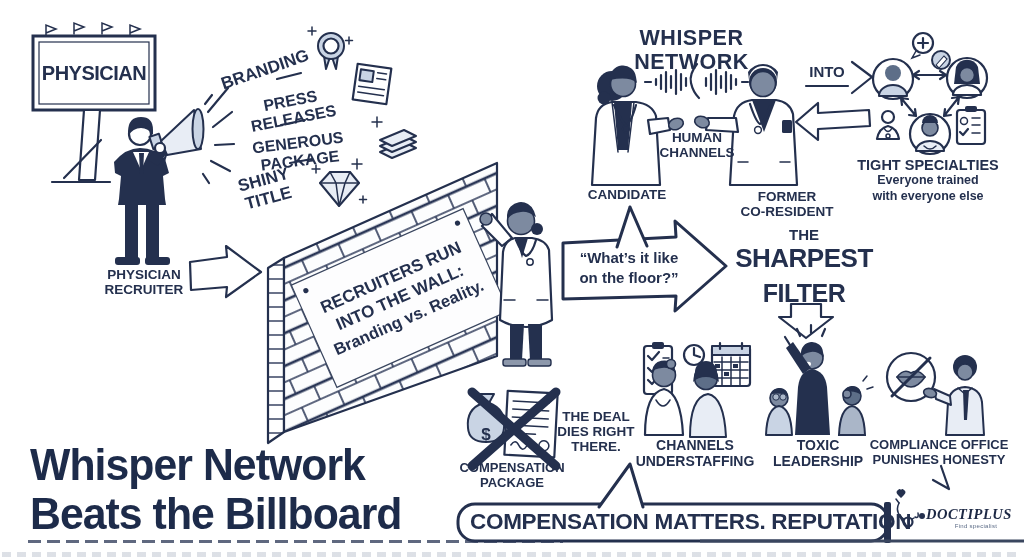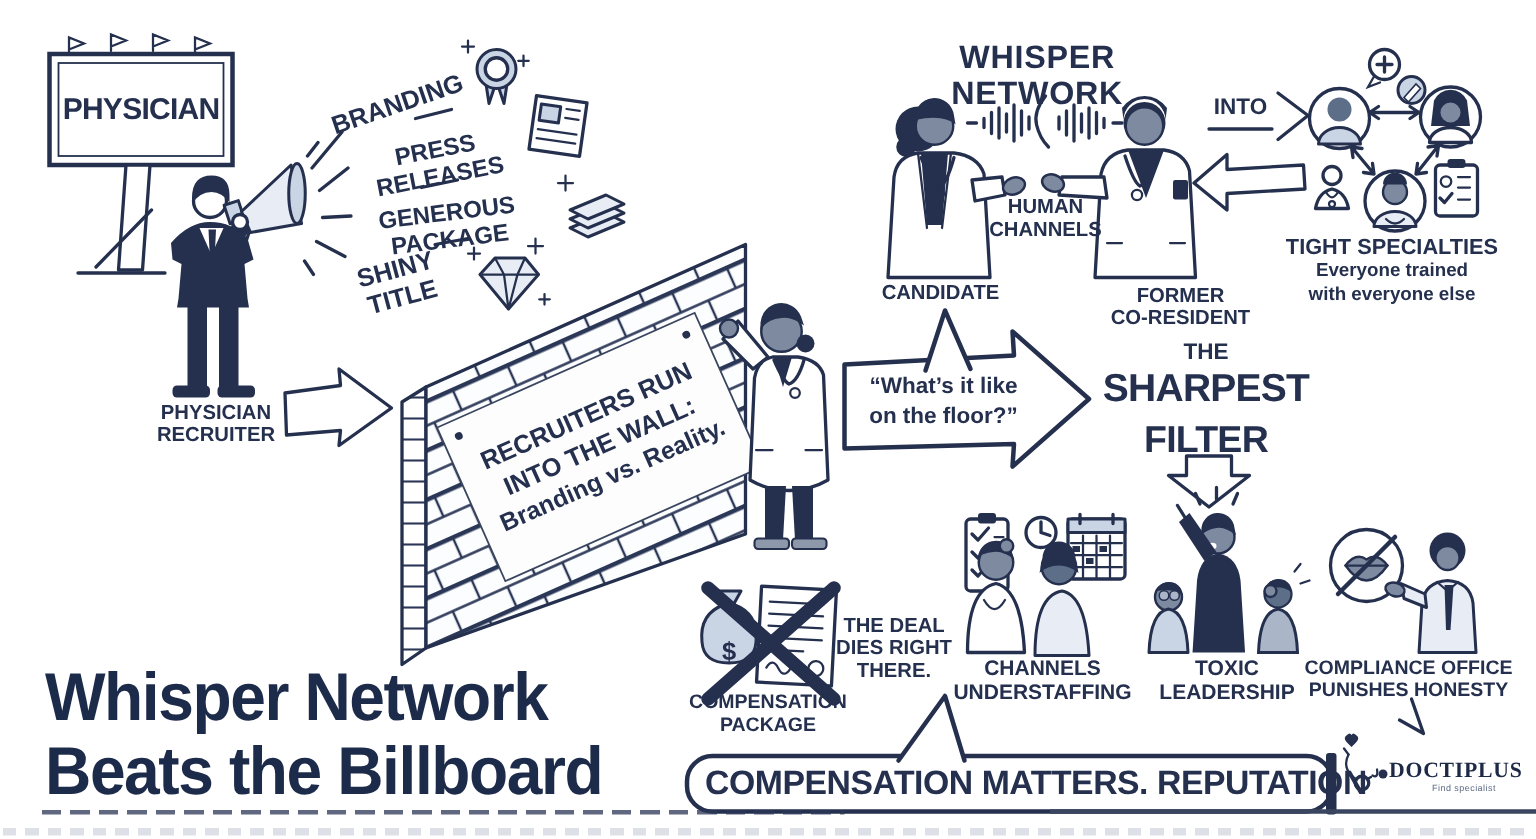"DOCTIPLUS" .logo-name { font-style: none -> italic }
